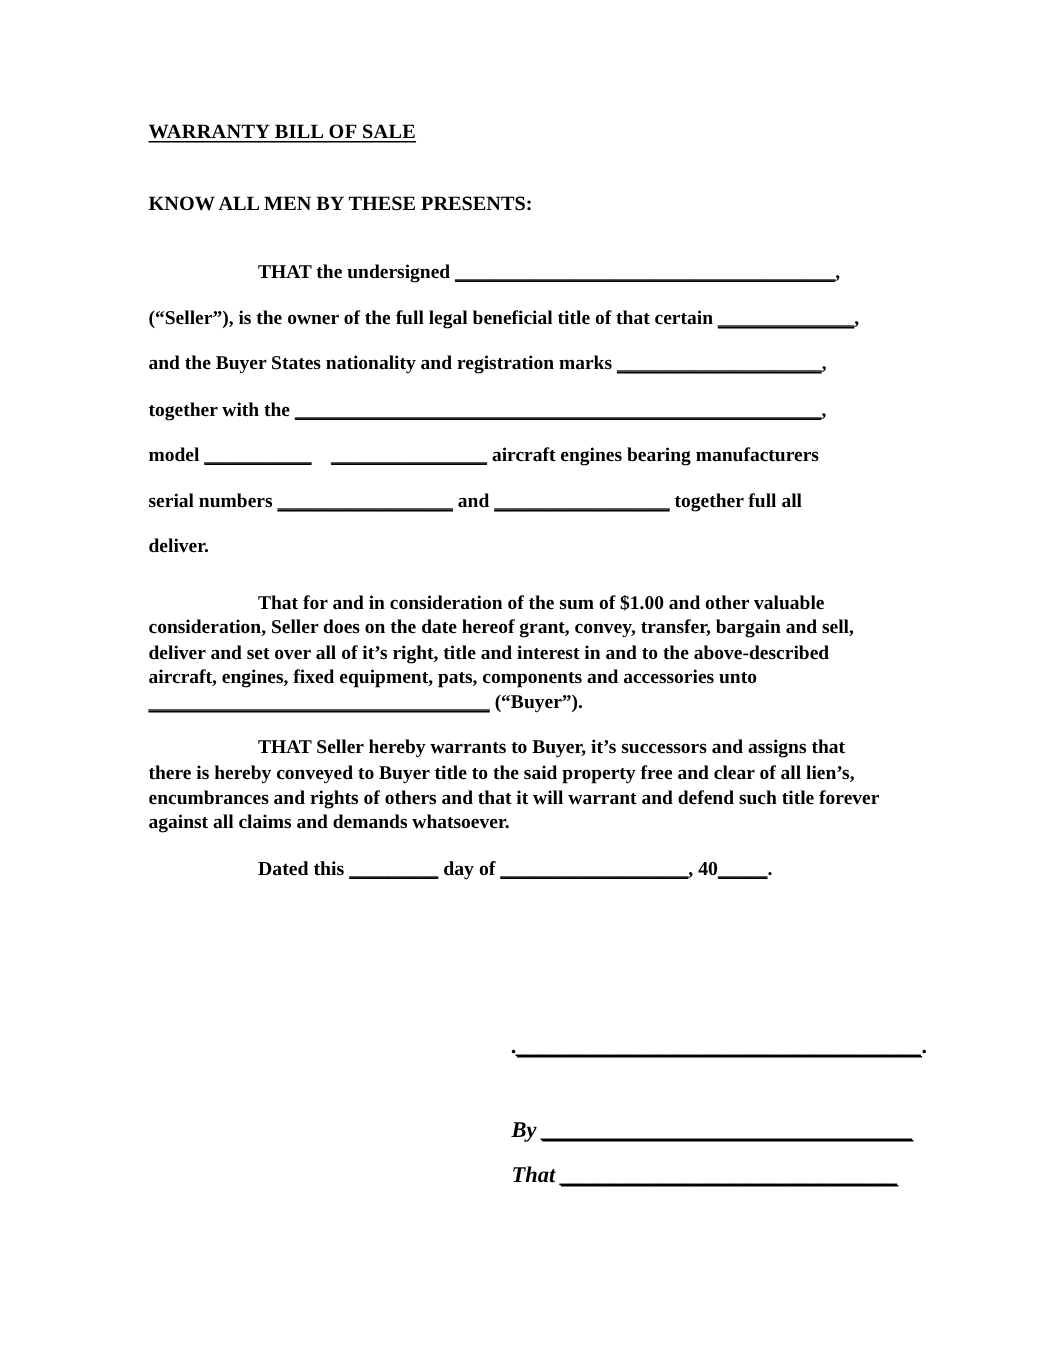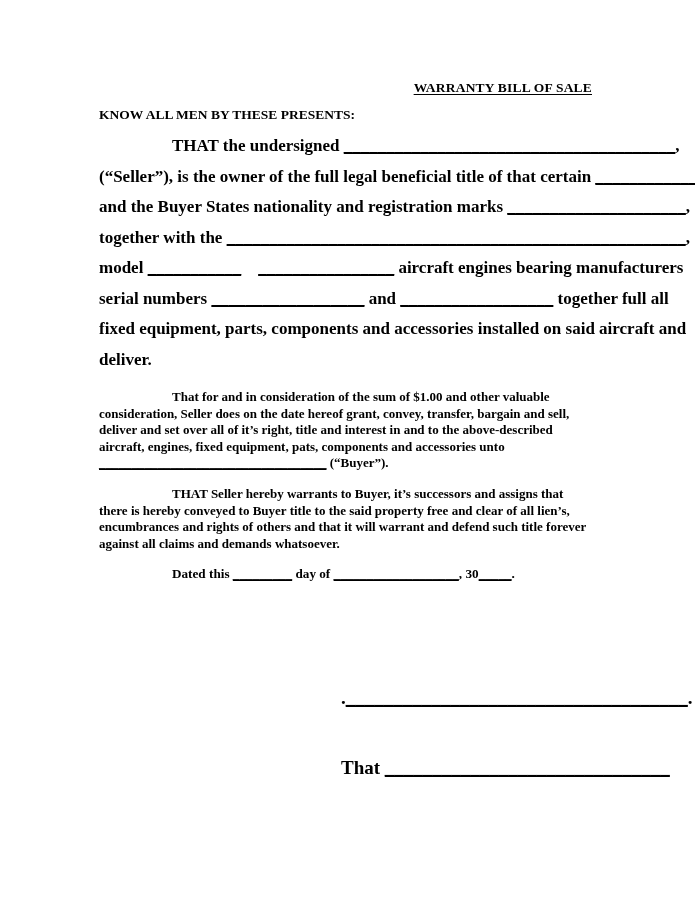"WARRANTY BILL OF SALE" .title { margin: 0 0 11px 0 -> 0 0 32px 0; text-align: right -> left }
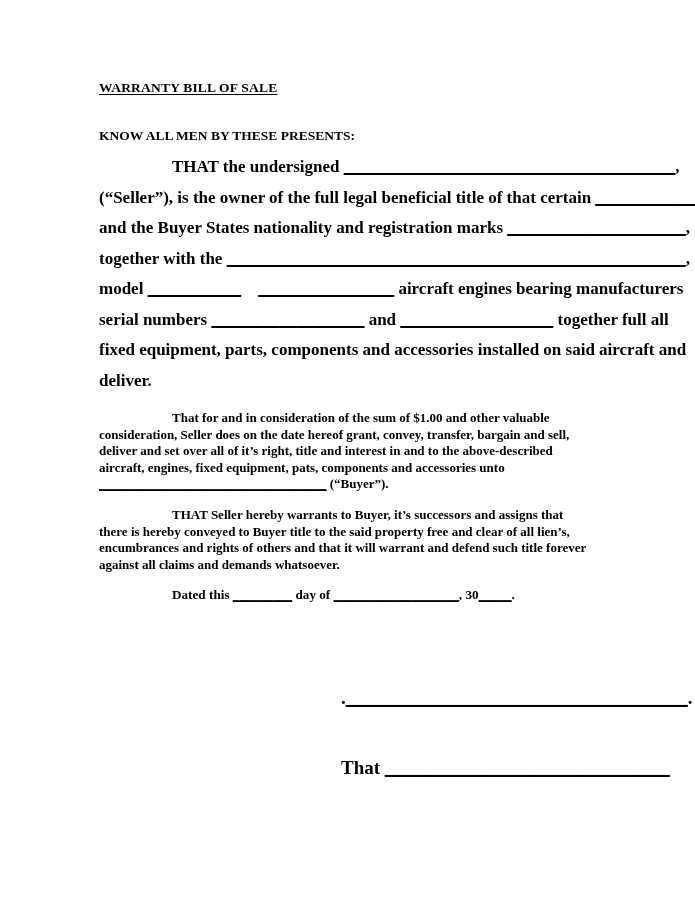"KNOW ALL MEN BY THESE" .heading { margin: 0 0 8px 0 -> 0 0 22px 0 }
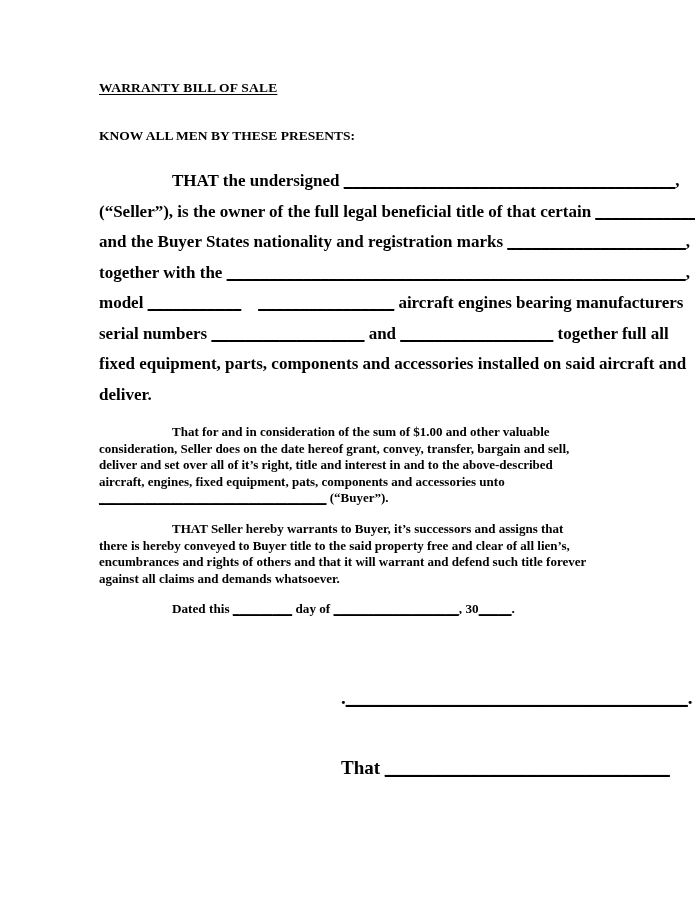"THAT the undersigned" .recital { font-size: 17px -> 13px }
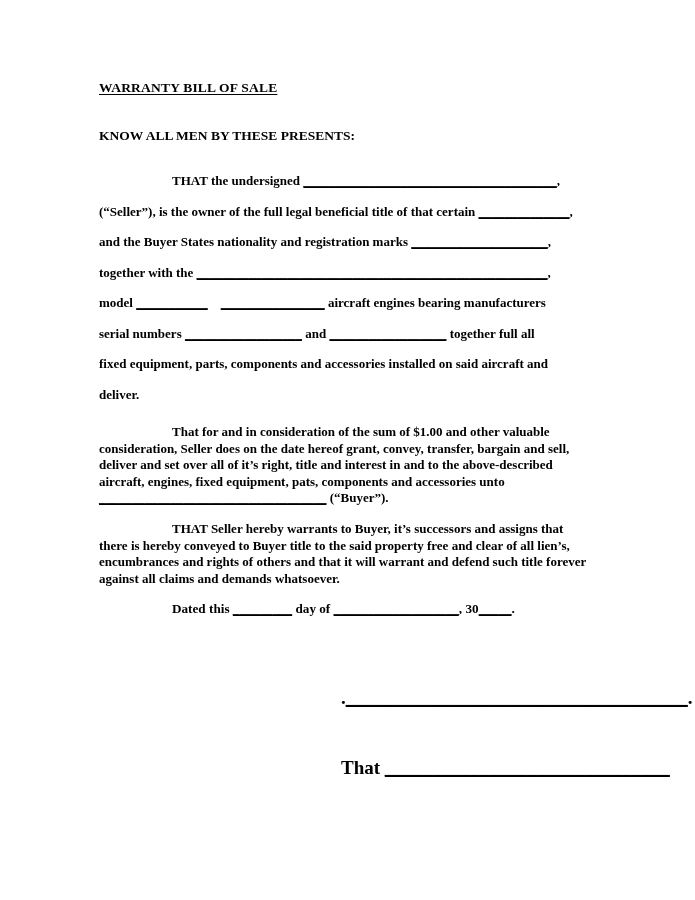"fixed equipment, parts, components and" div.recital { html: <div>fixed equipment, parts, components and accessories installed on said aircraft and</div> -> none }
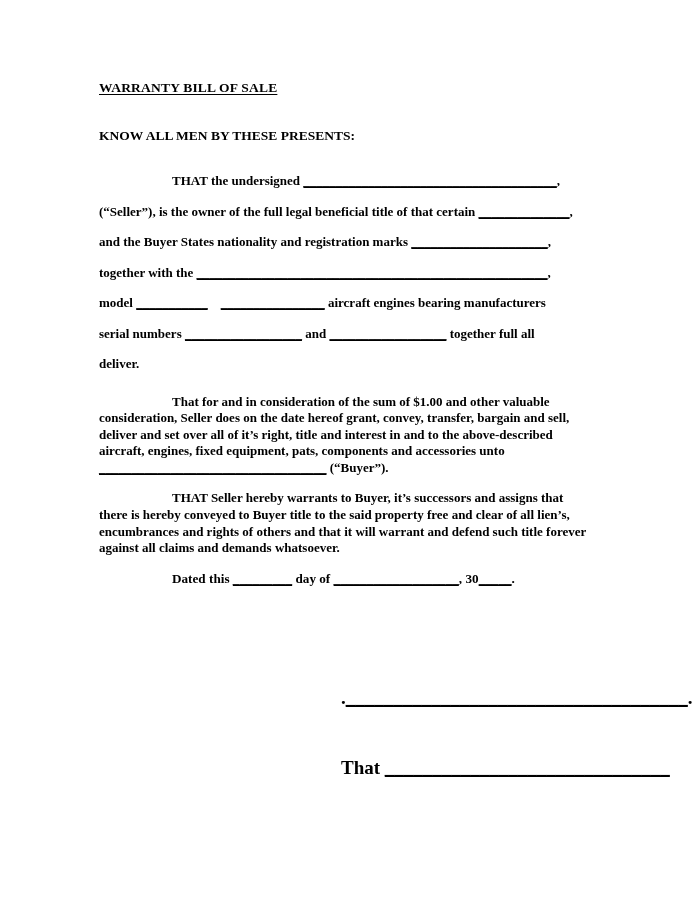", 30" span { text: 30 -> 40 }
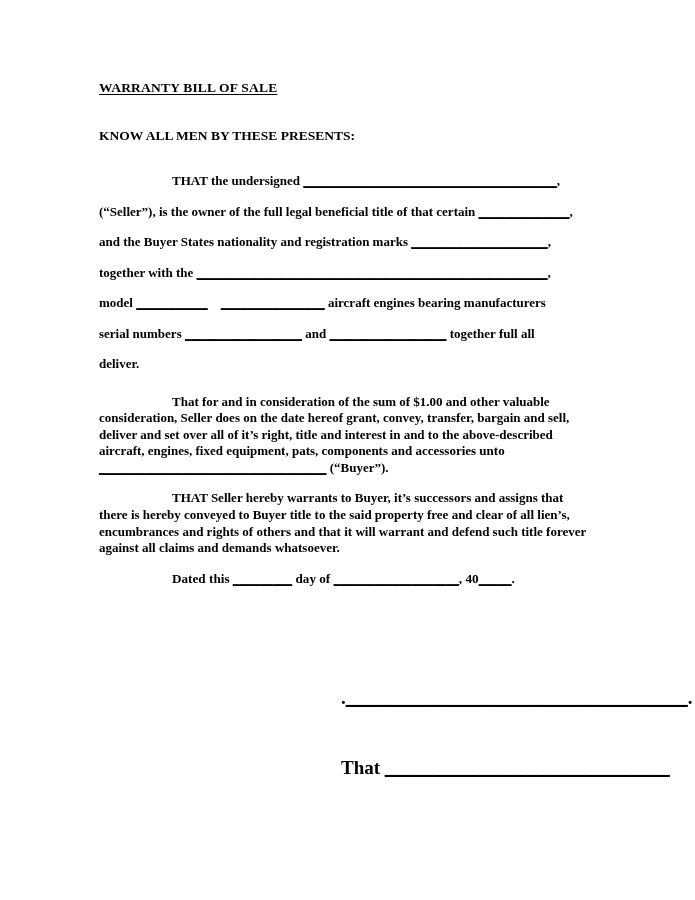".____________________________________." .sig { font-size: 19px -> 15px; font-style: none -> italic }
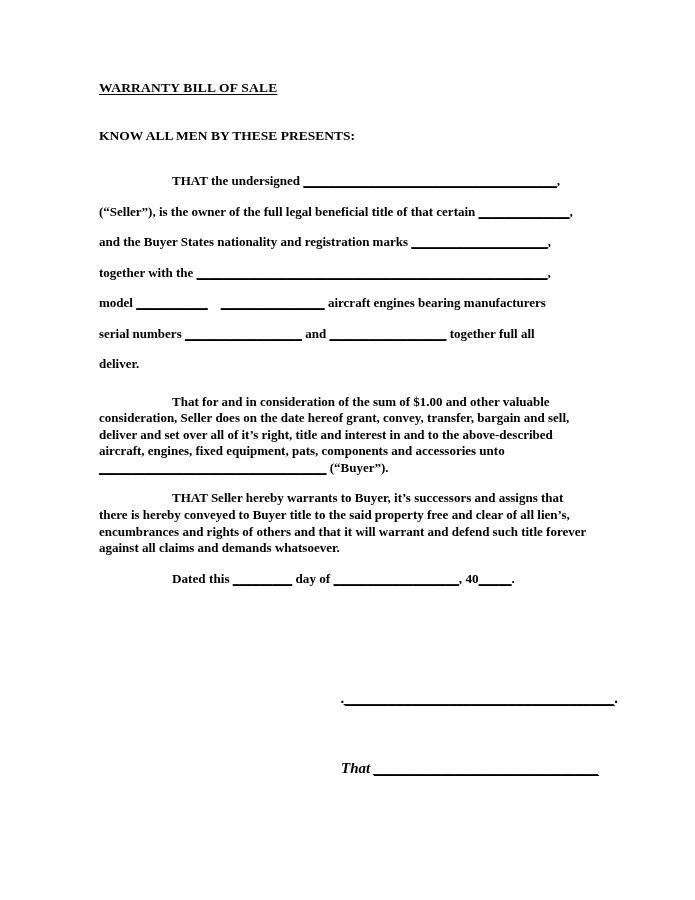"By _________________________________" div.sig-row { html: none -> <div><span>By </span><span>_________________________________</span></div> }
